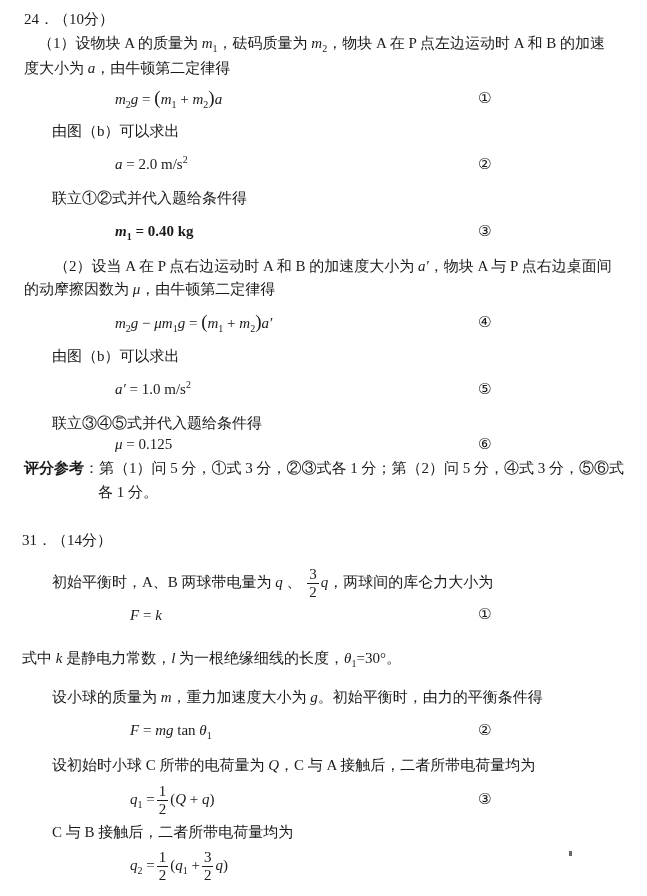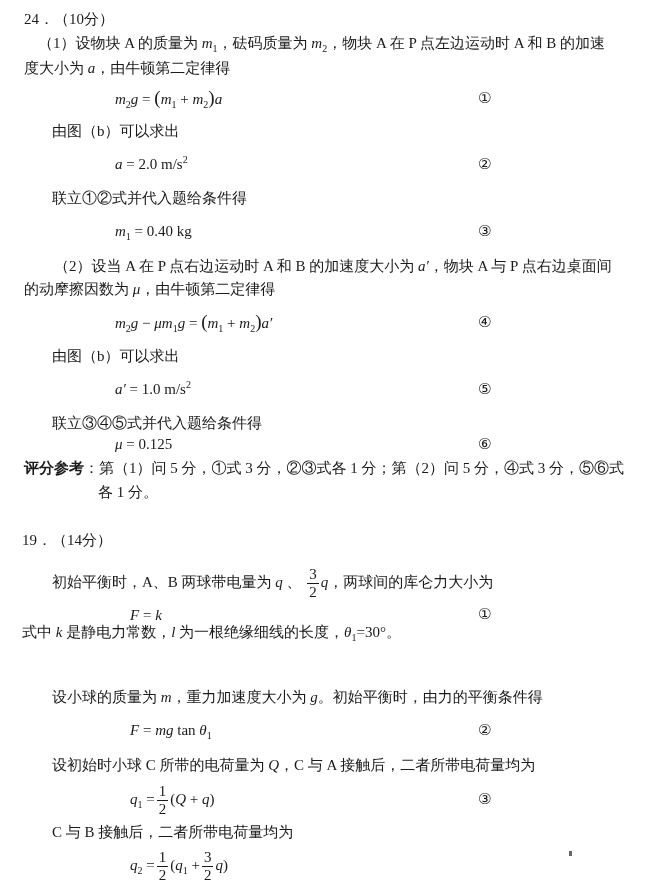"m1 = 0.40 kg" div.line { font-weight: none -> bold }
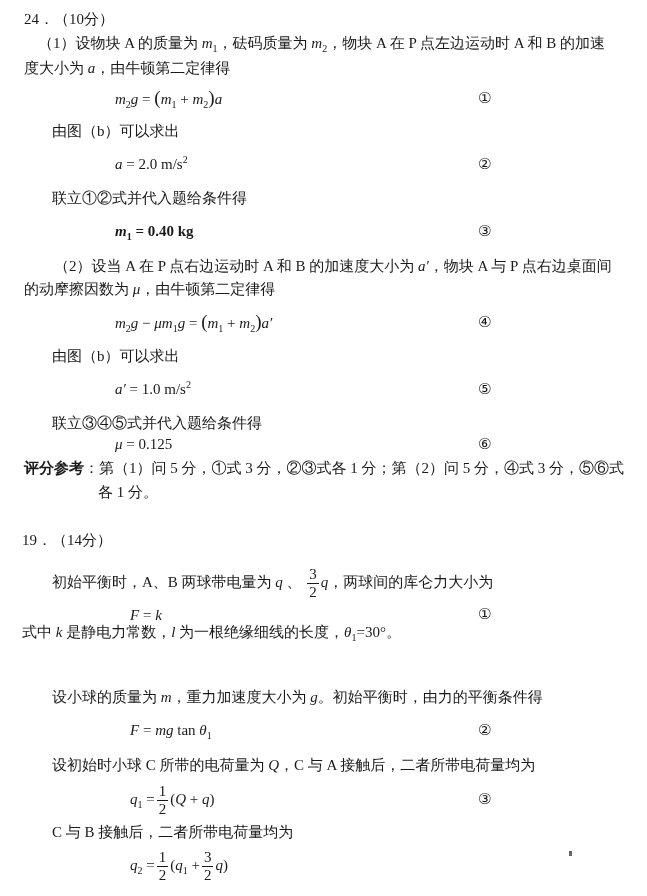"19．（14分）" div.line { text: 19 -> 31 }
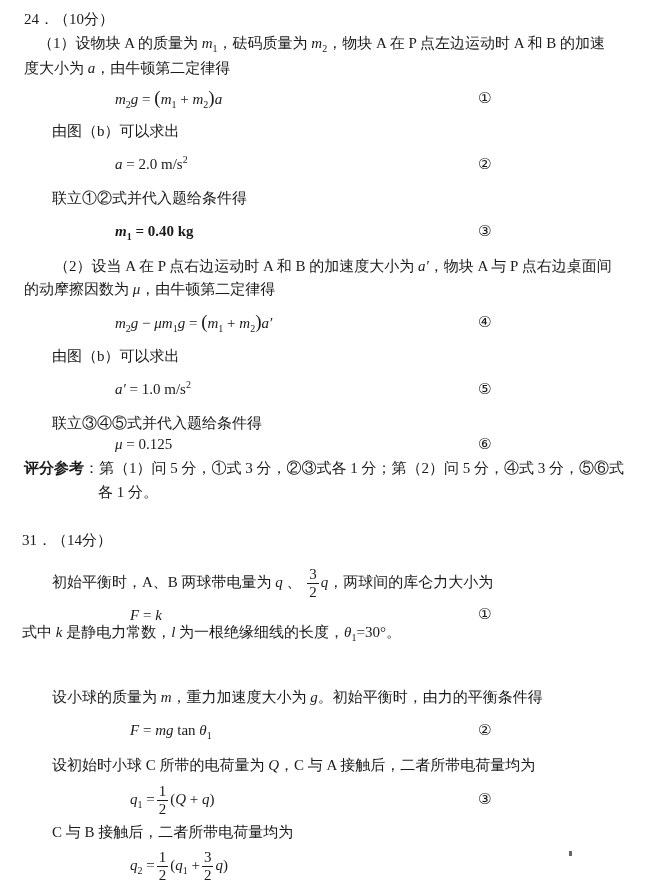"式中 k 是静电力常数，l 为一根绝缘细线的长度，θ1=30°。" div.line { top: 622px -> 648px }
